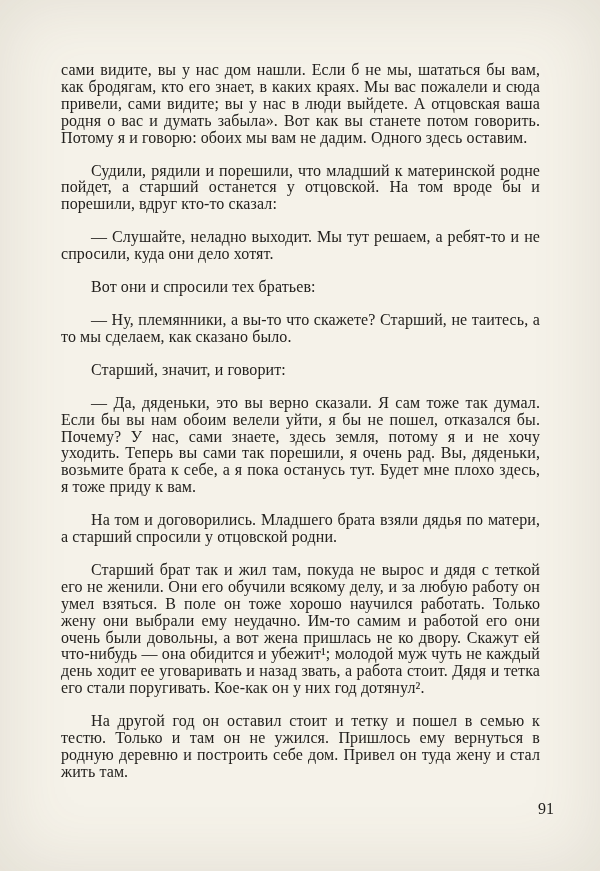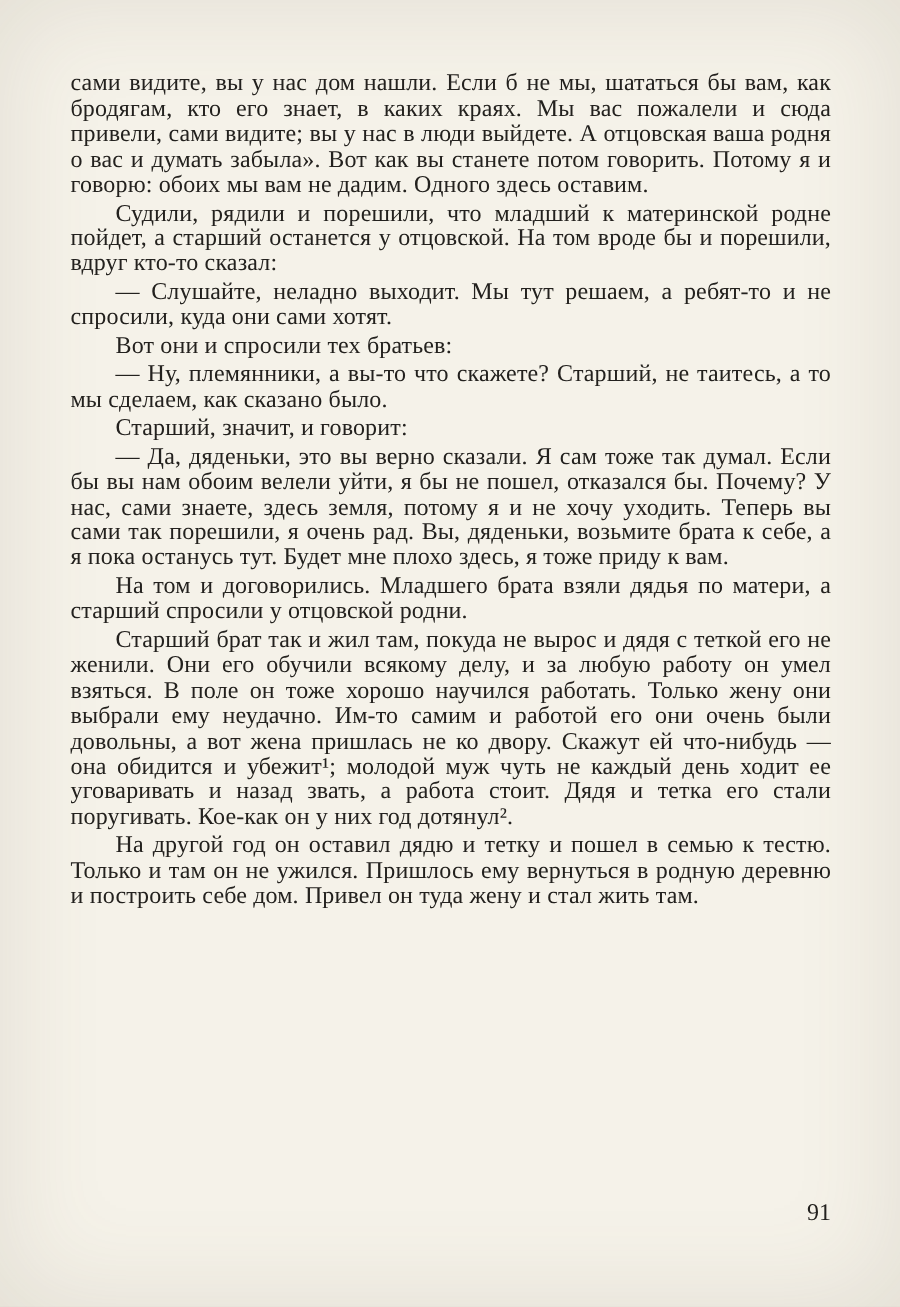"сами видите, вы у нас" .text-block p { margin: 2px -> 16px }
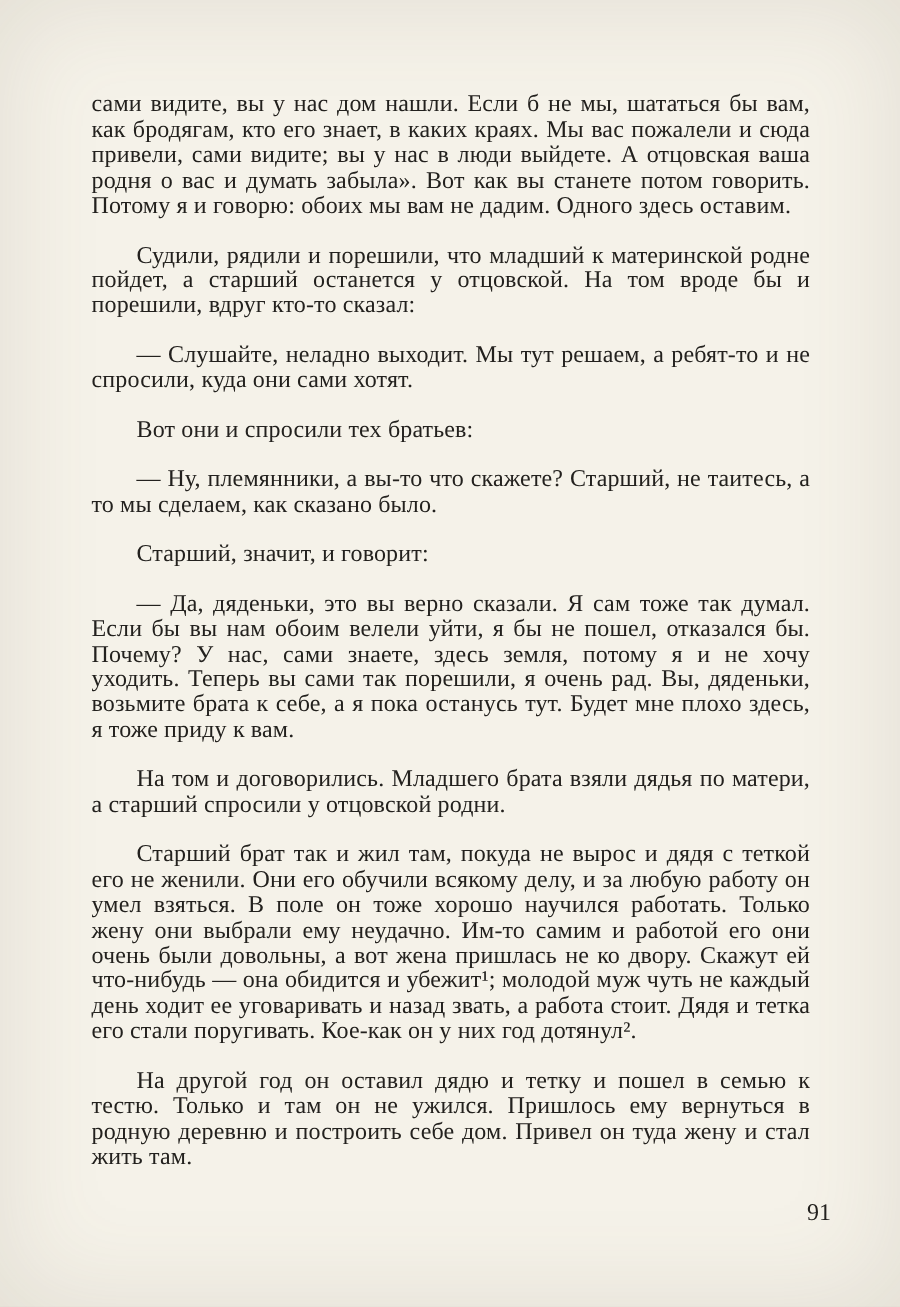"— Слушайте, неладно выходит. Мы" p { text: сами -> дело }
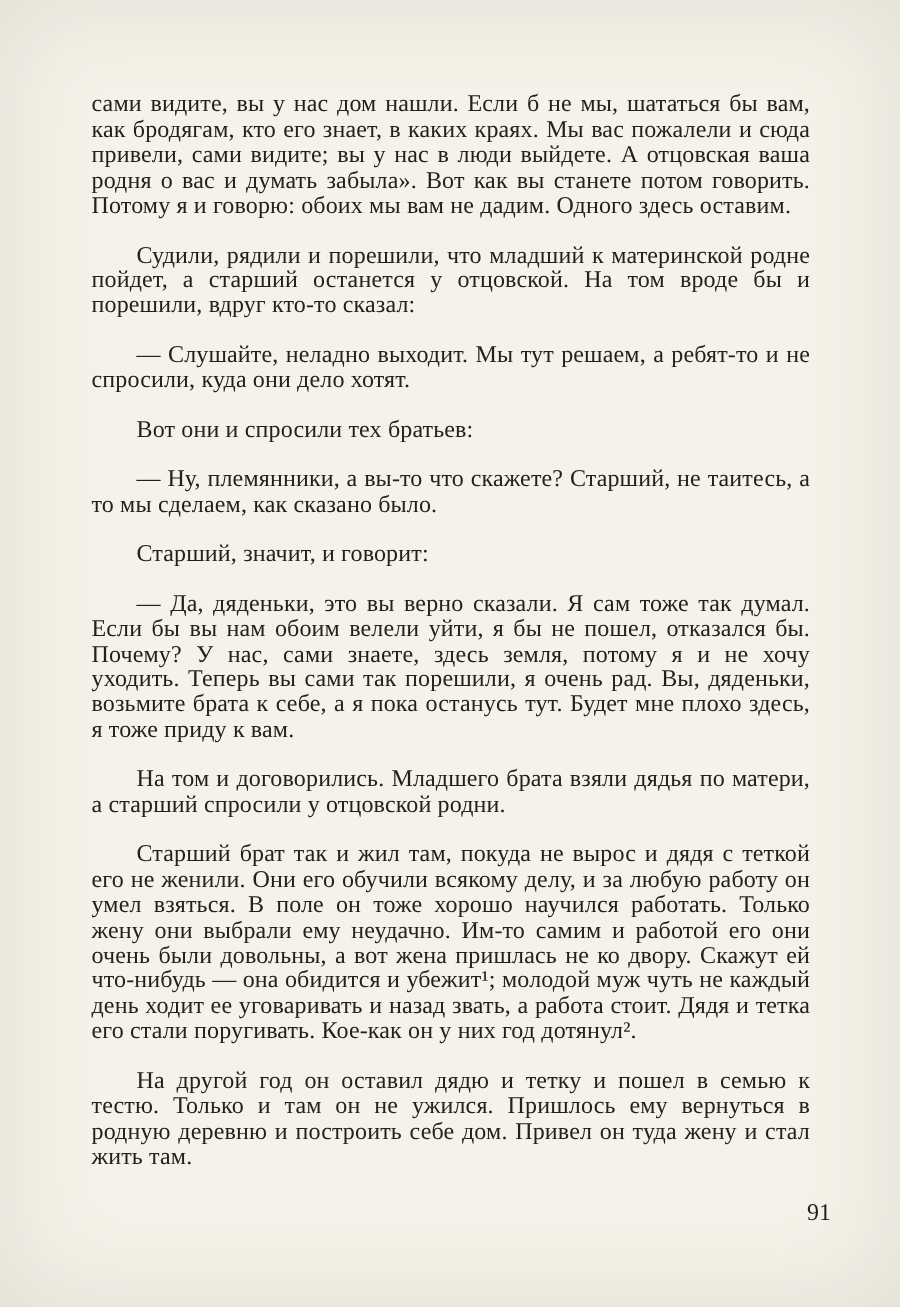"На другой год он оставил" p { text: дядю -> стоит }
